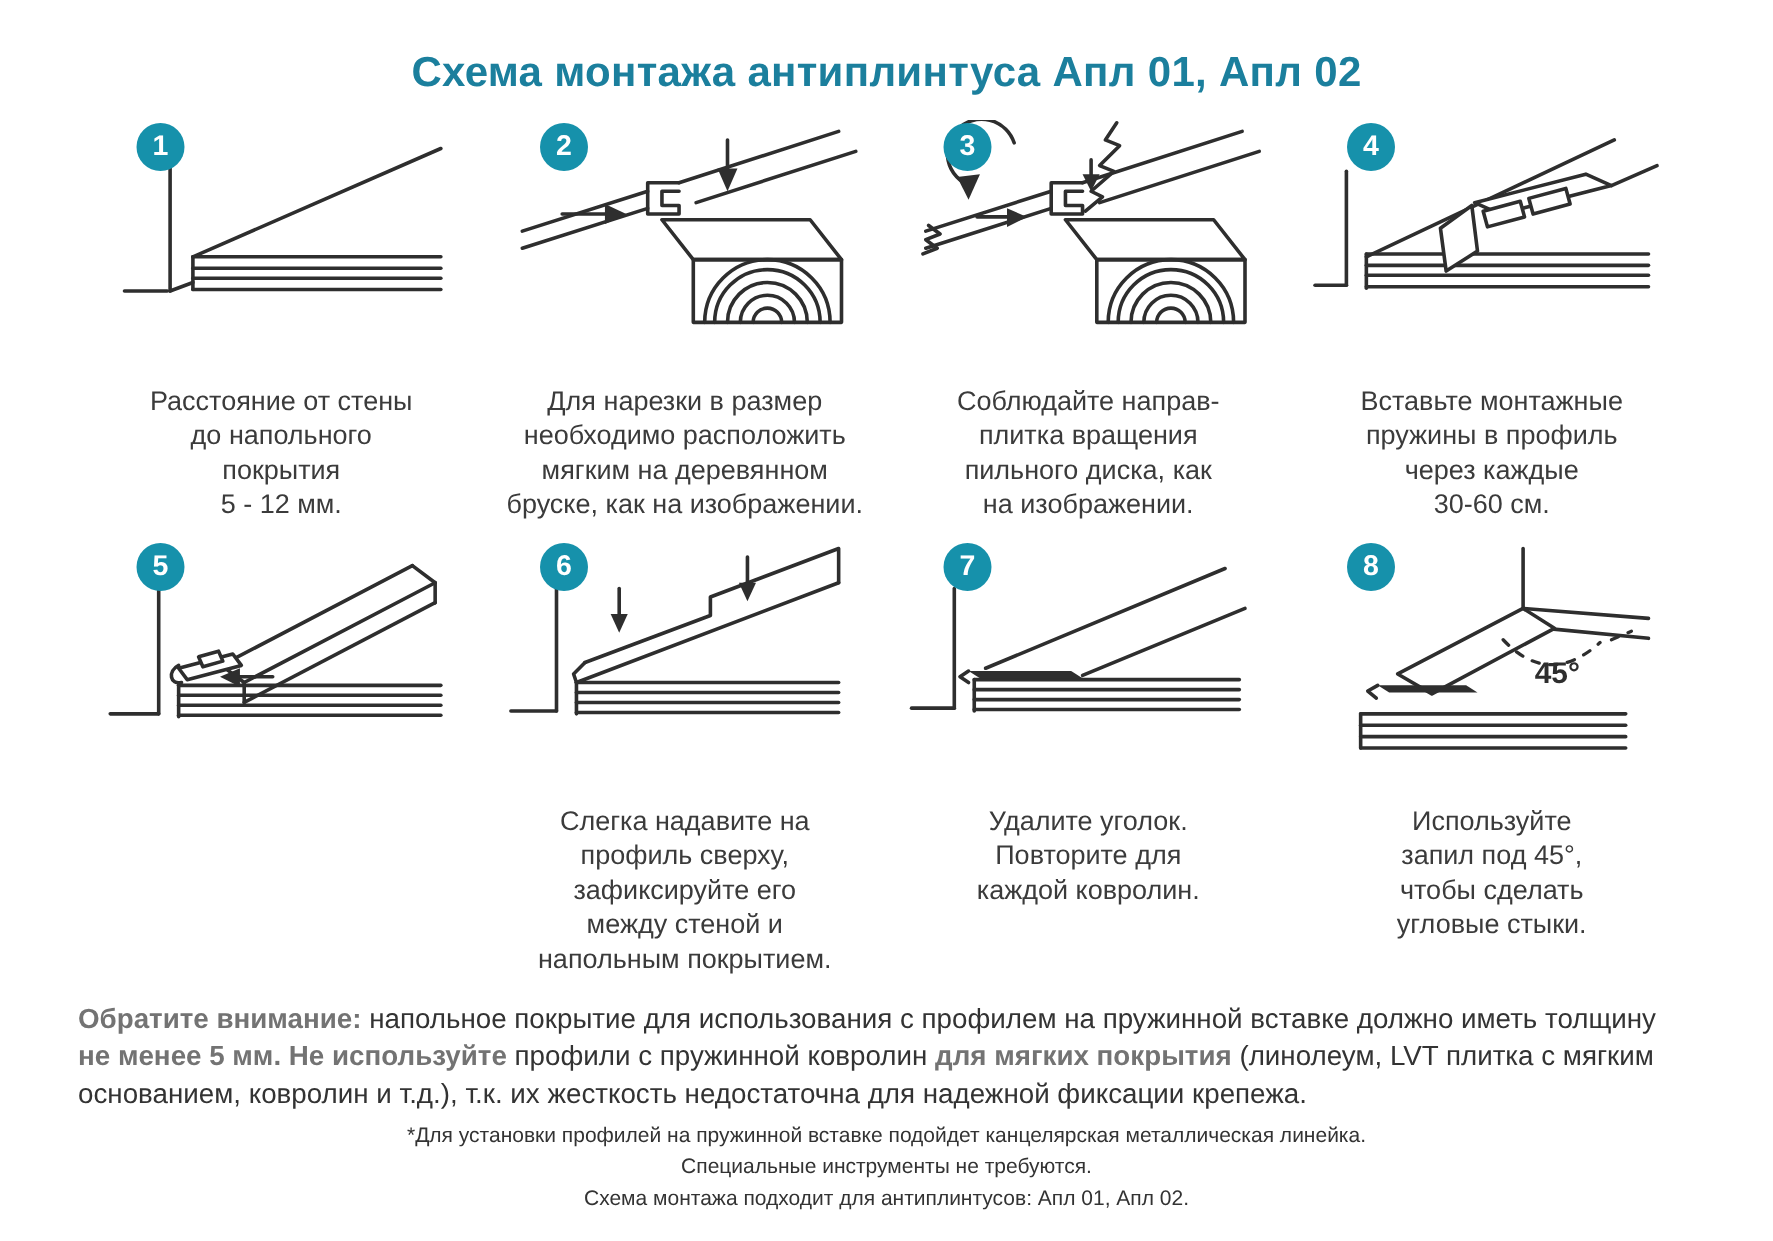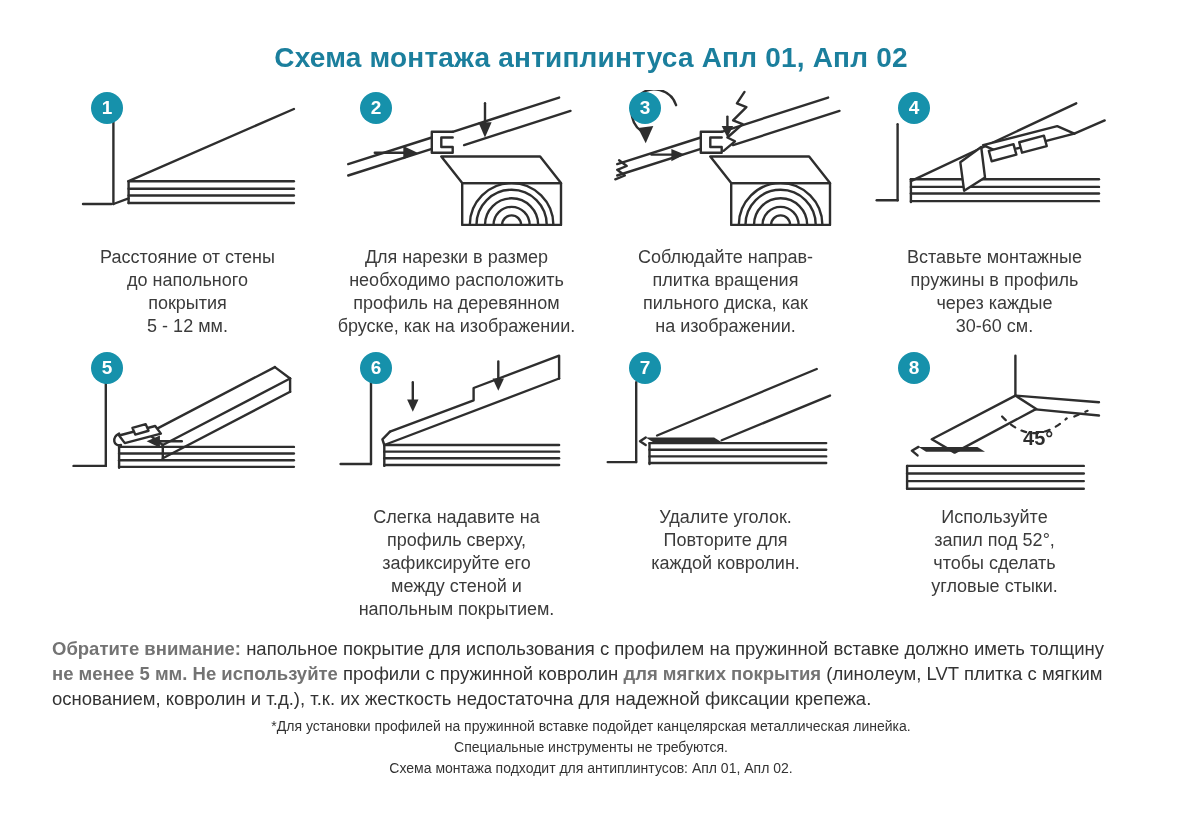"Схема монтажа антиплинтуса Апл 01," .title { margin: 10px -> 0 }
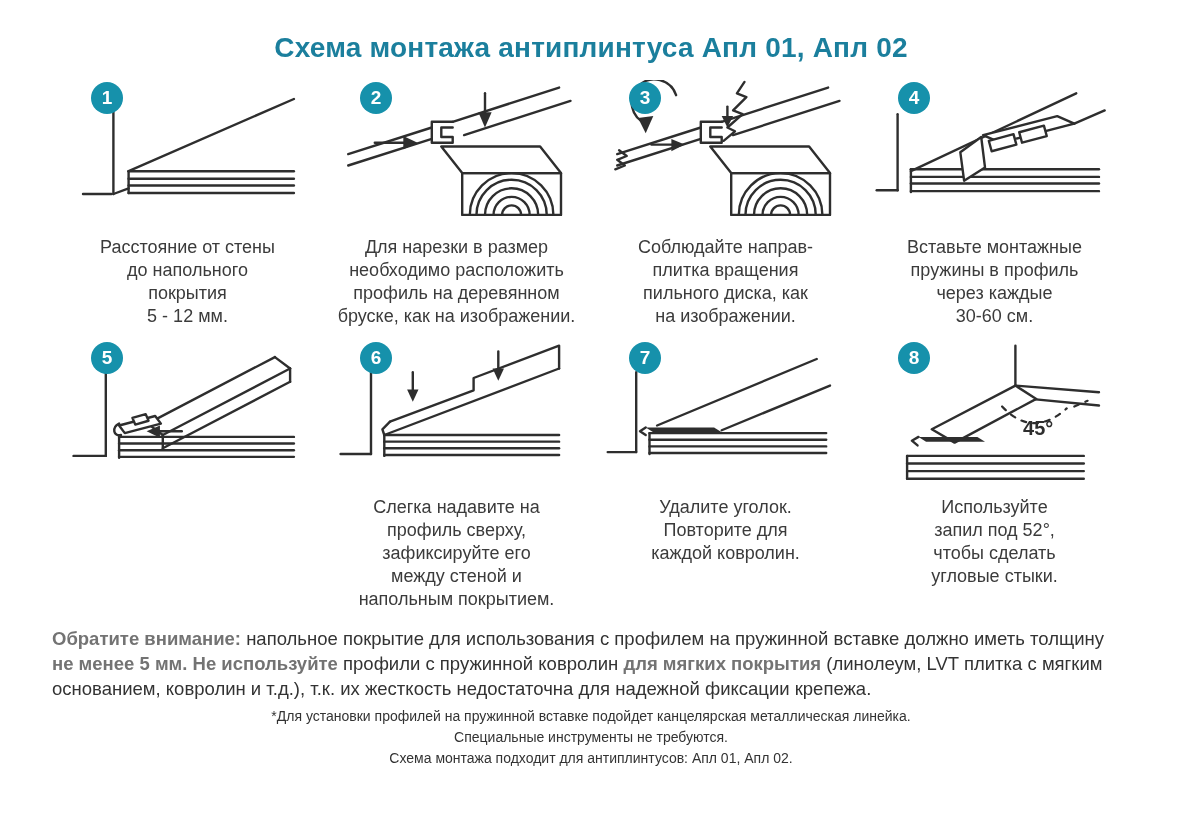"Расстояние от стены" .caption { margin-top: 4px -> 24px }
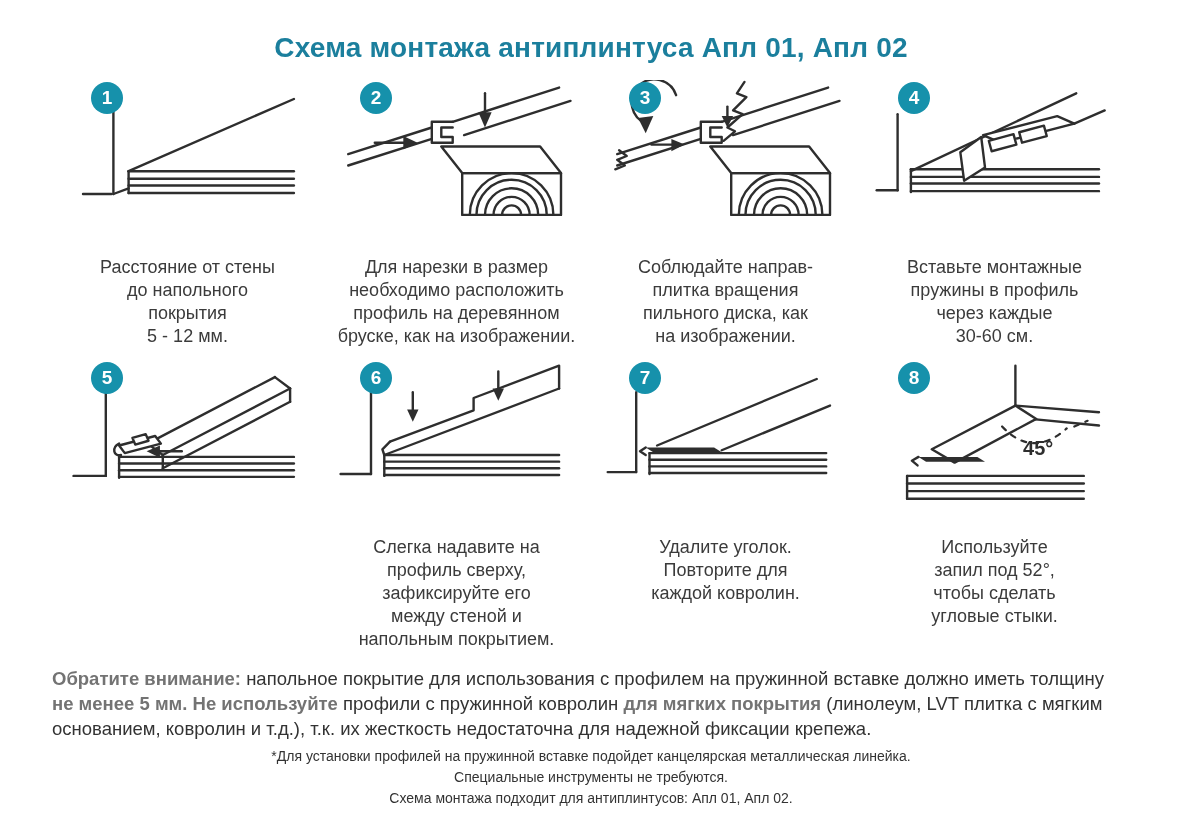"Для нарезки в размер" div.caption { text: профиль -> мягким }
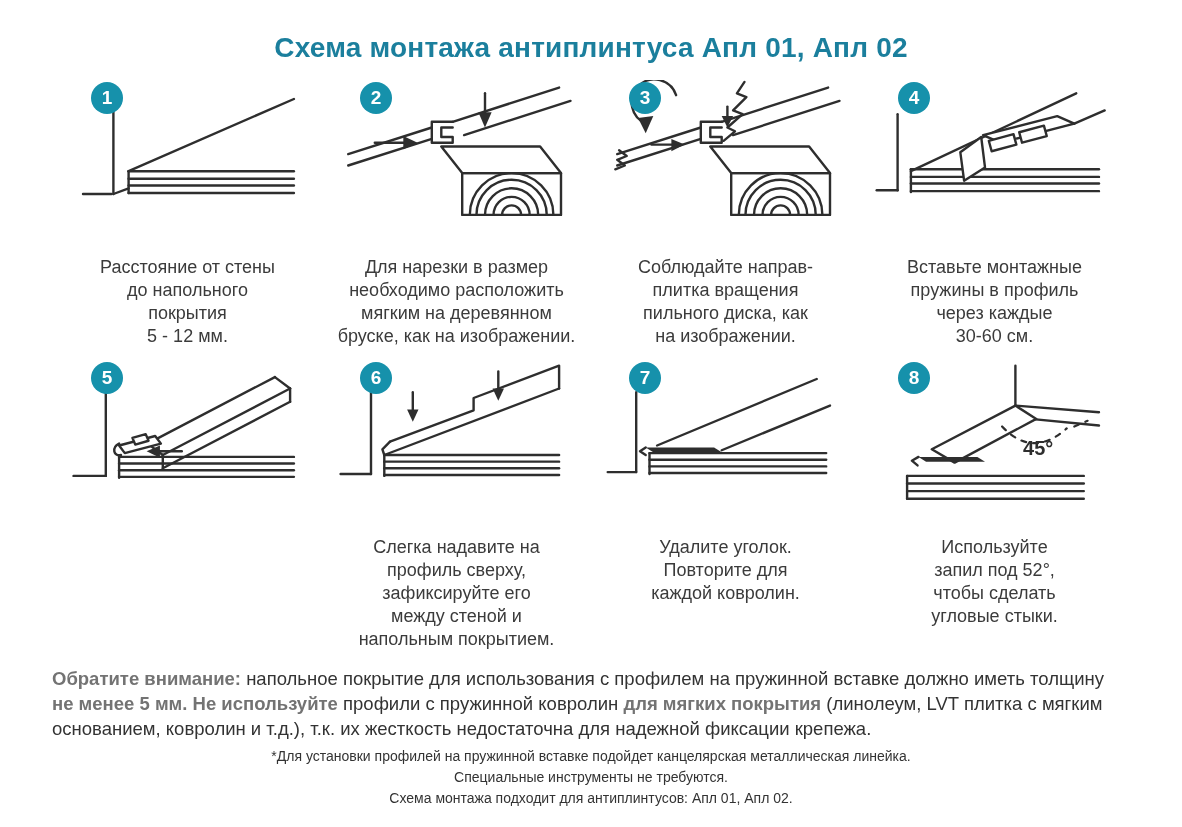"Используйте" div.caption { text: 52 -> 45 }
